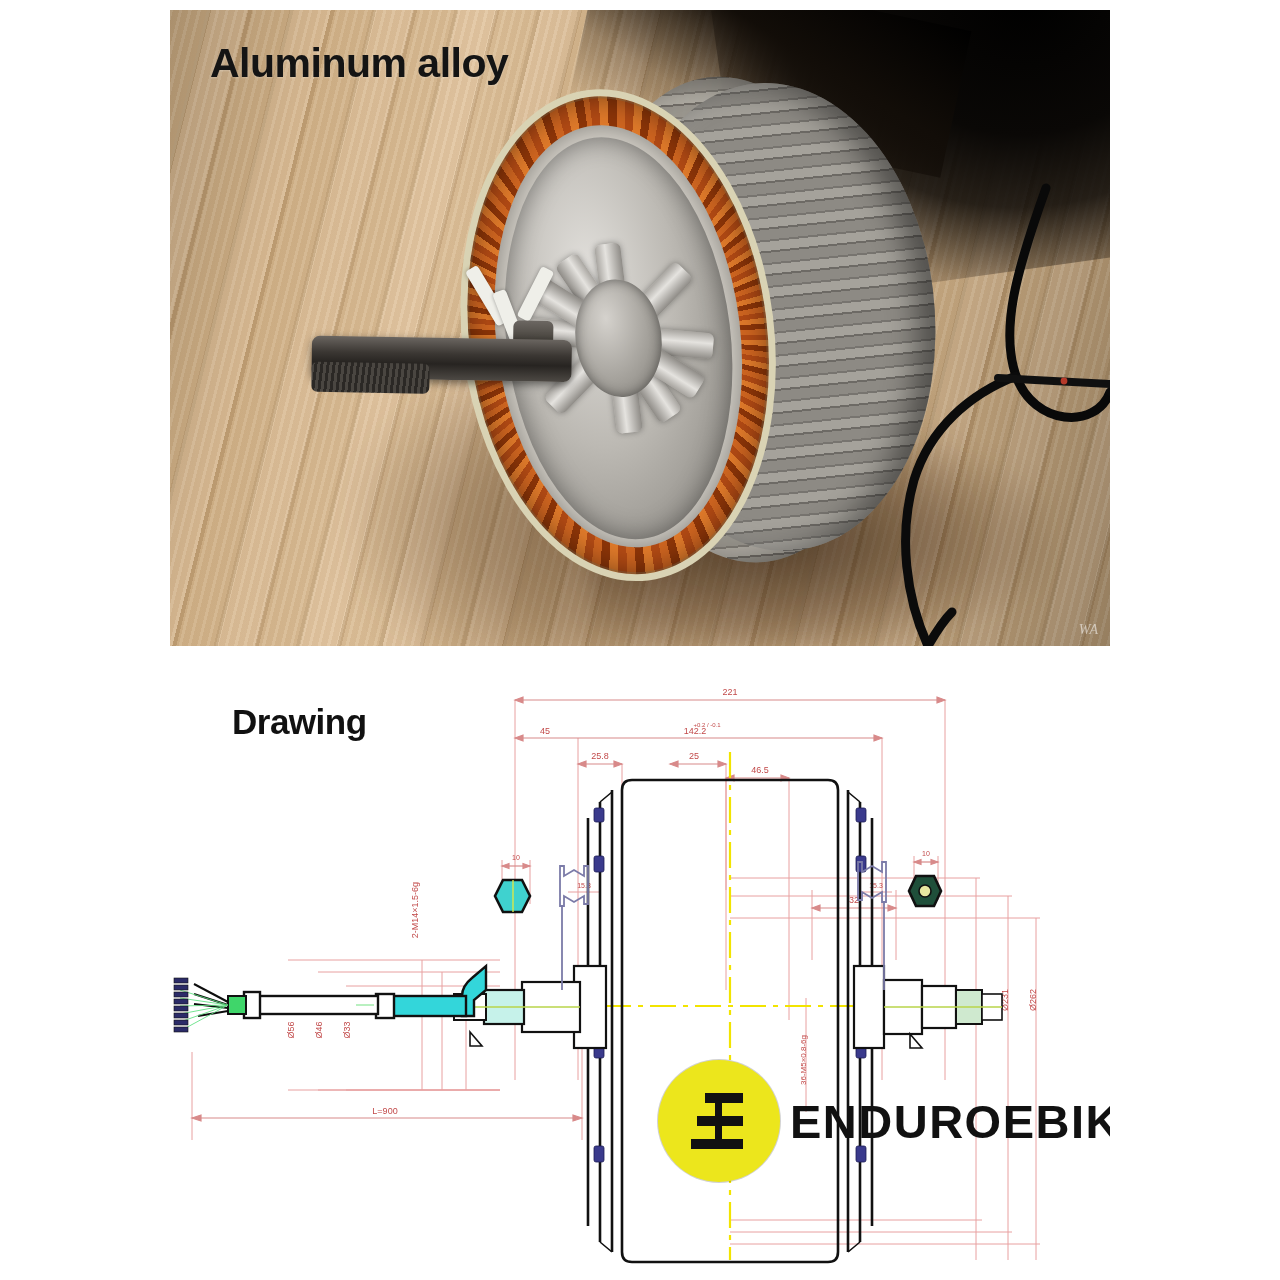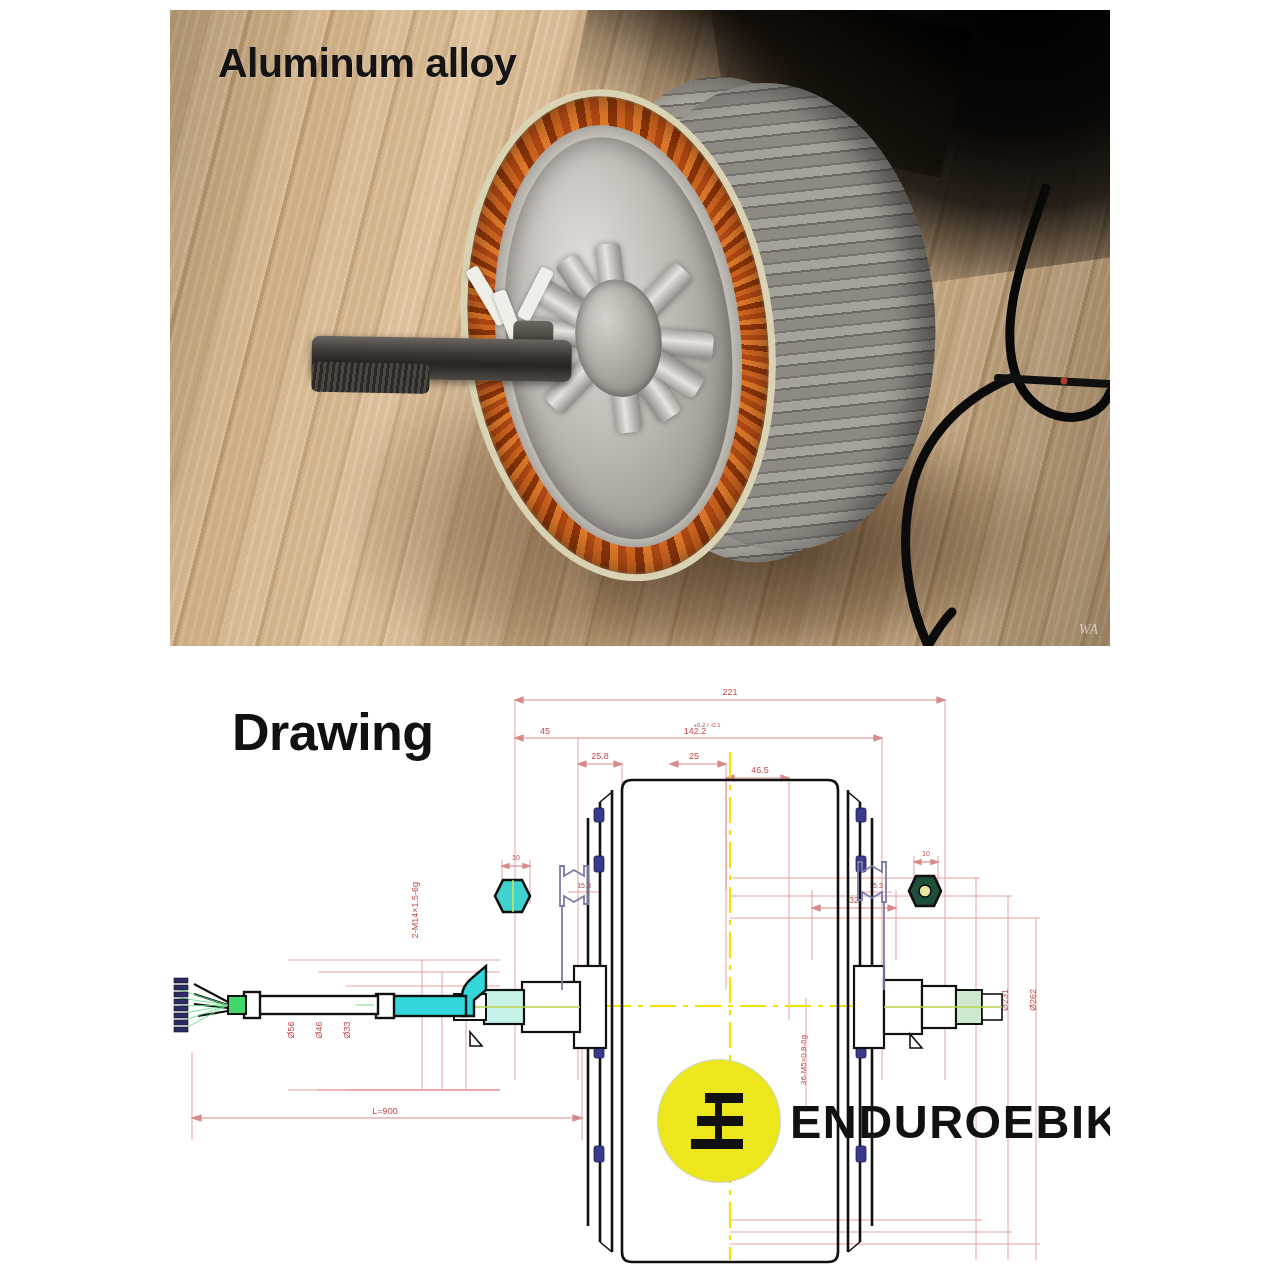"Aluminum alloy" .photo-caption { left: 48px -> 40px }
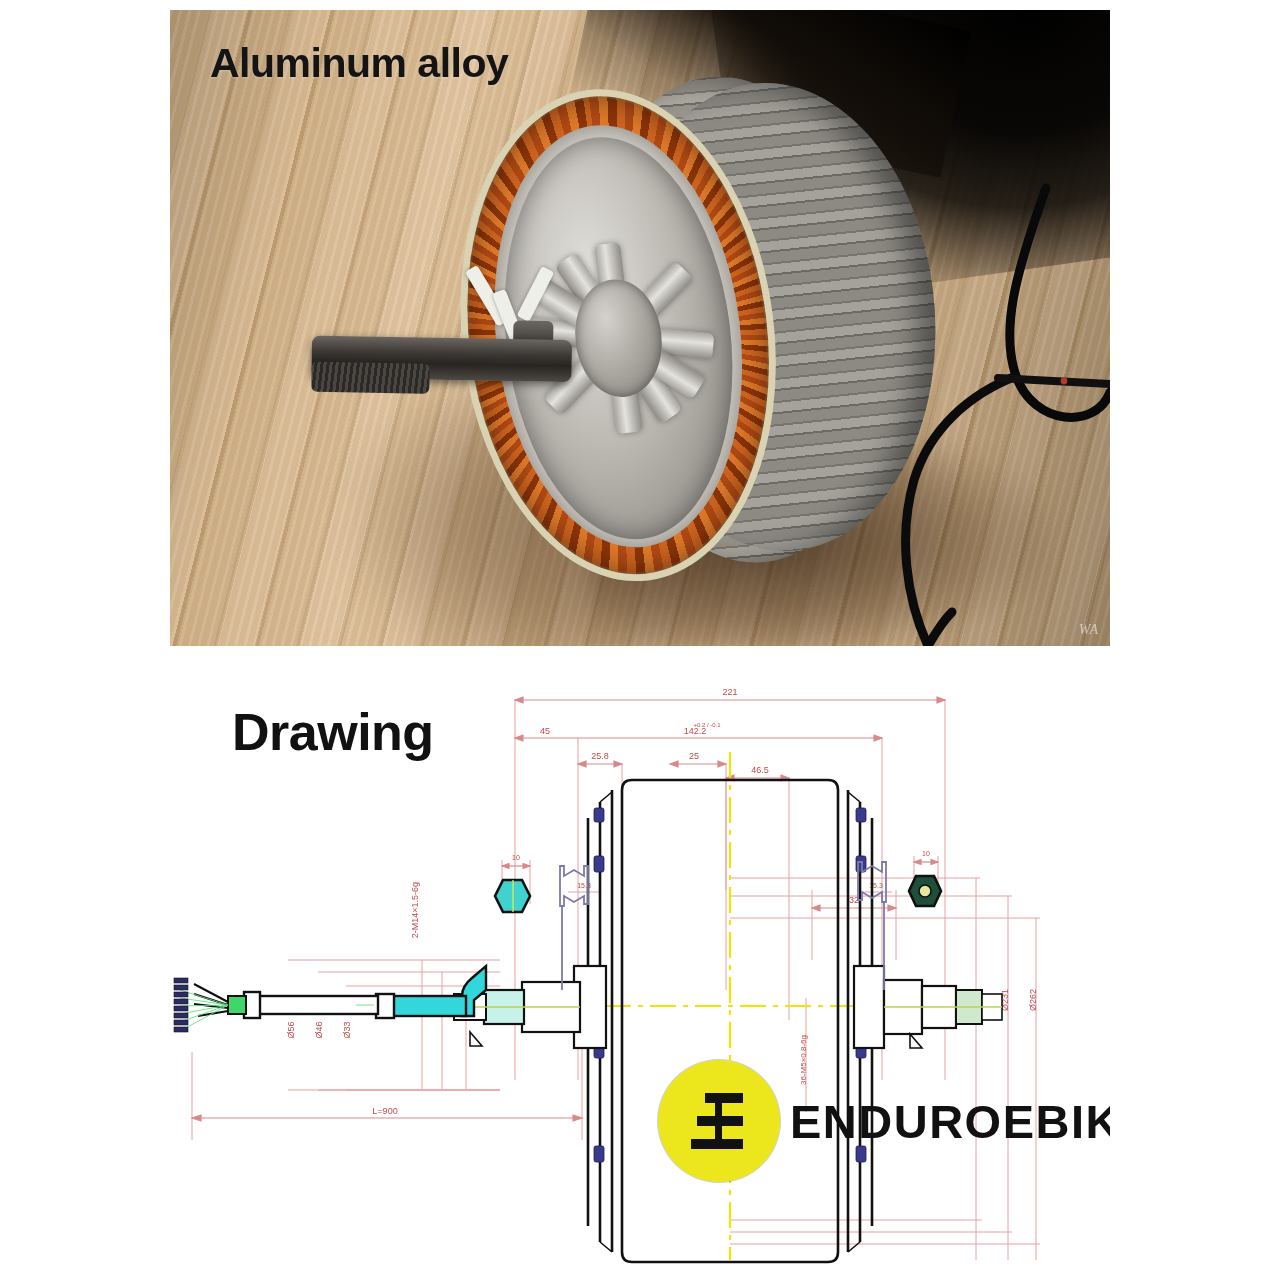"Drawing" .drawing-caption { font-size: 52px -> 35px }
